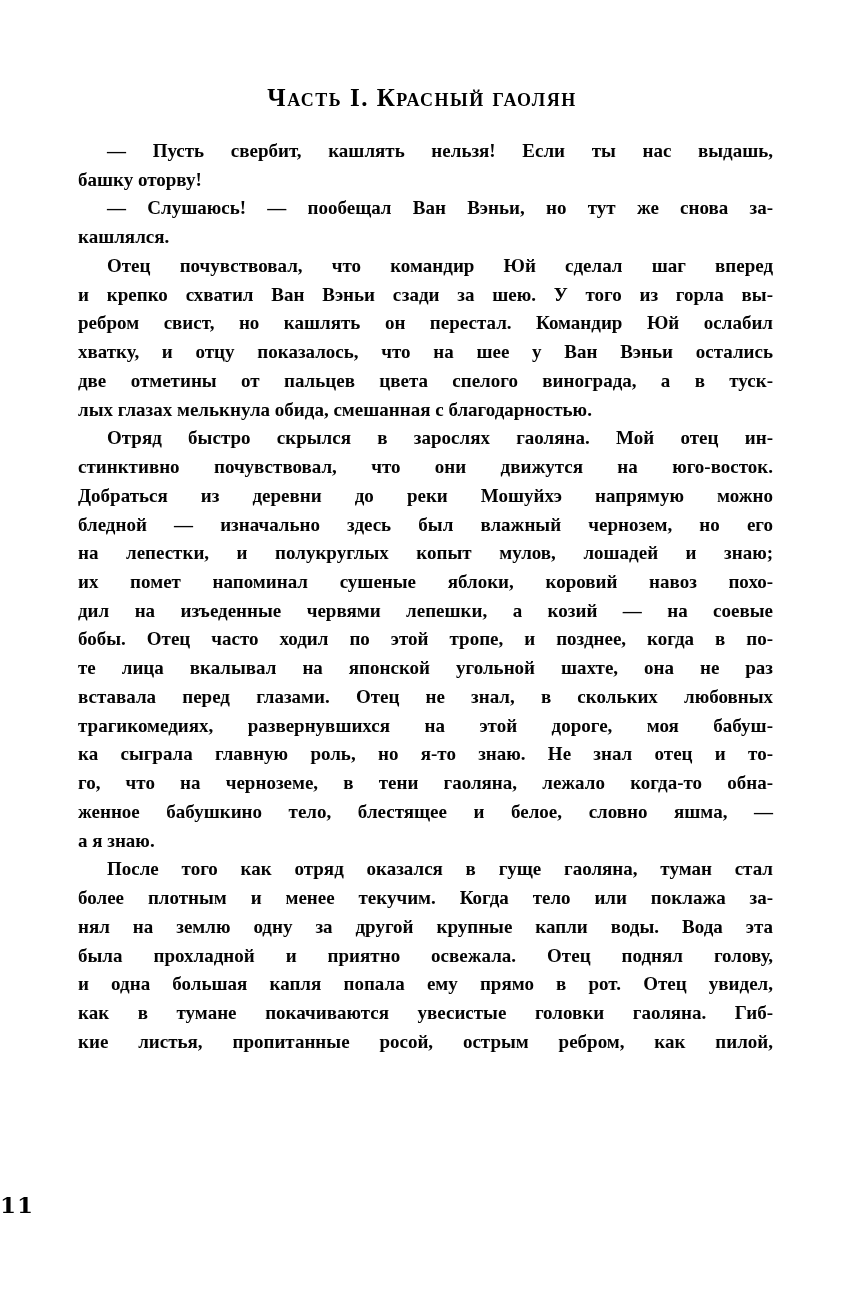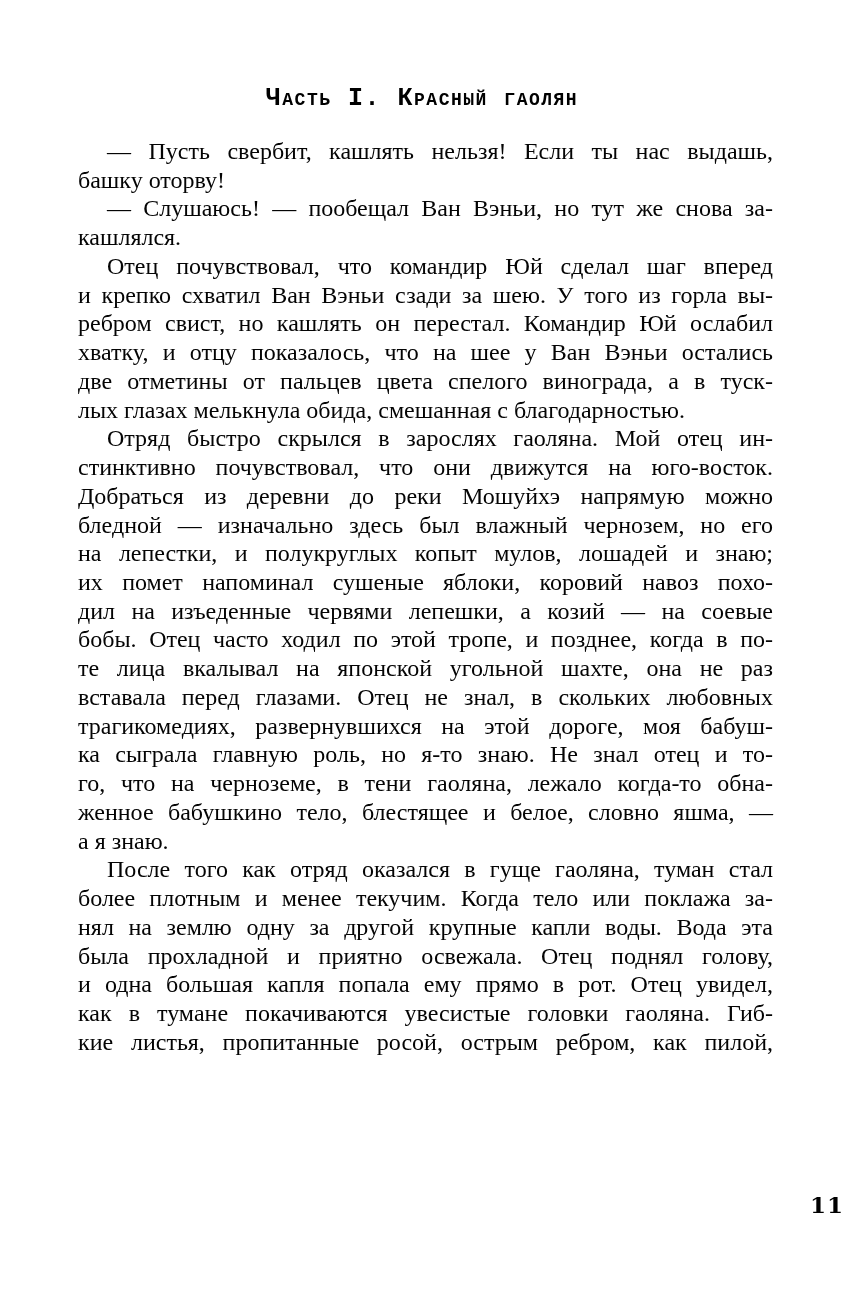"Часть I. Красный гаолян" .chapter-header { font-family: Liberation Mono, monospace -> Liberation Serif, serif }
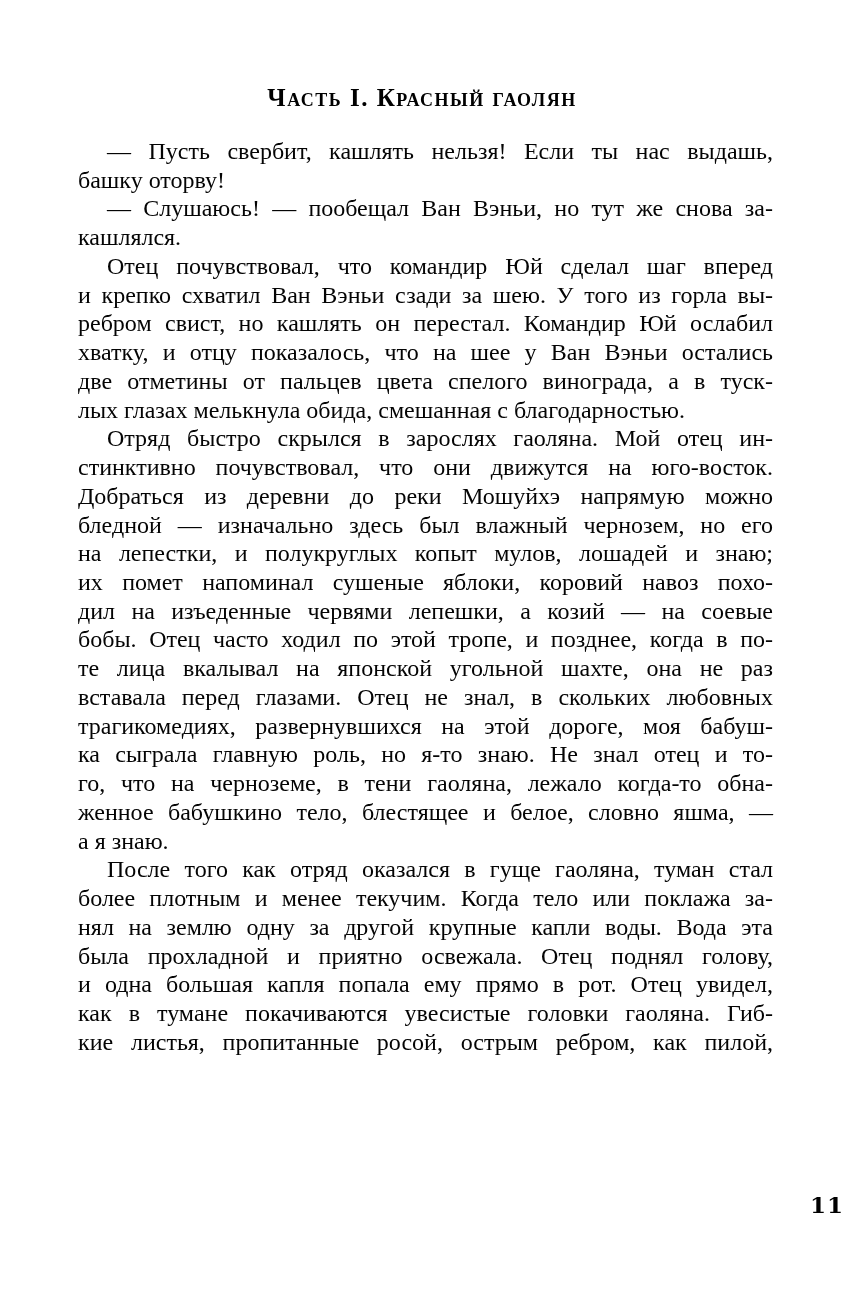"— Пусть свербит, кашлять нельзя!" .text-block { font-size: 24px -> 19px; font-weight: none -> bold }
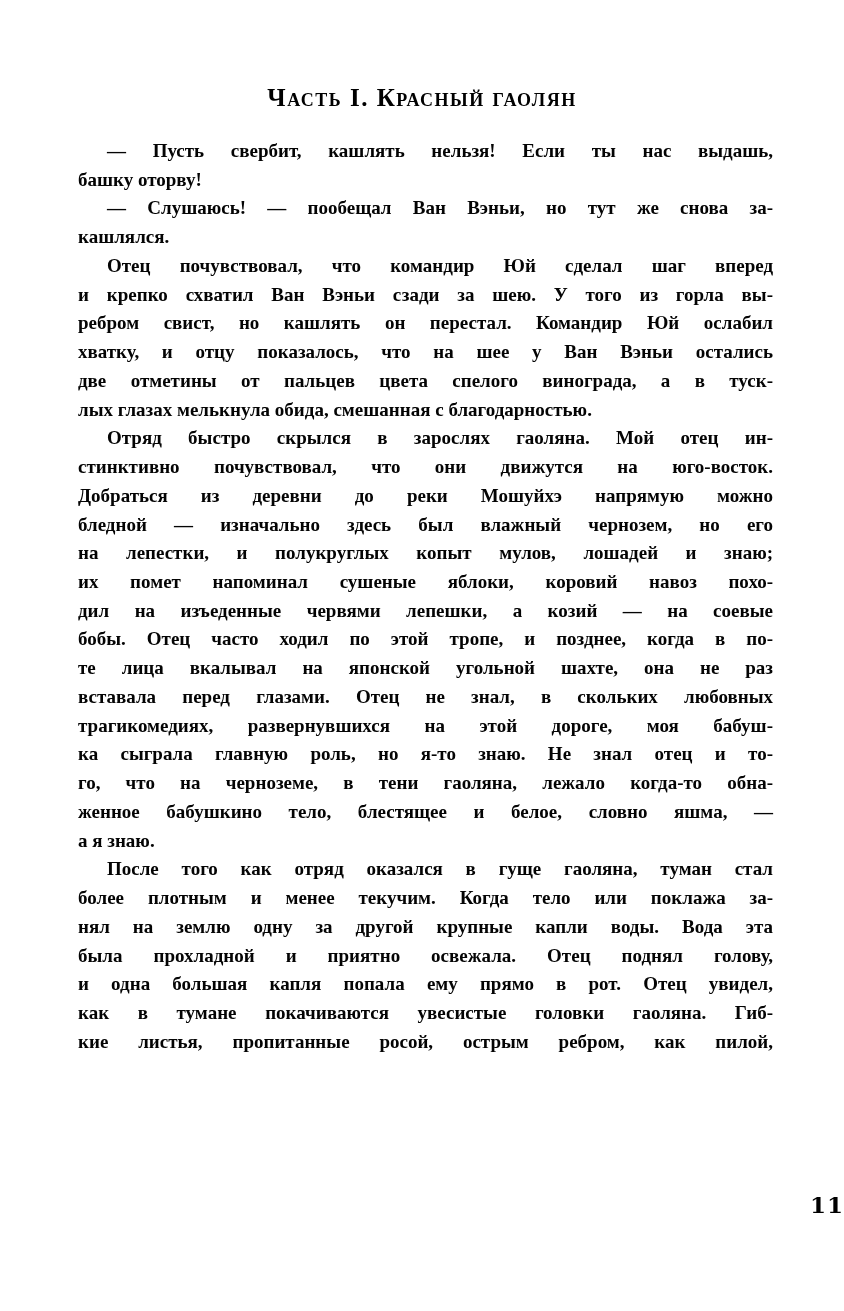"11" .page-number { text-align: right -> left }
